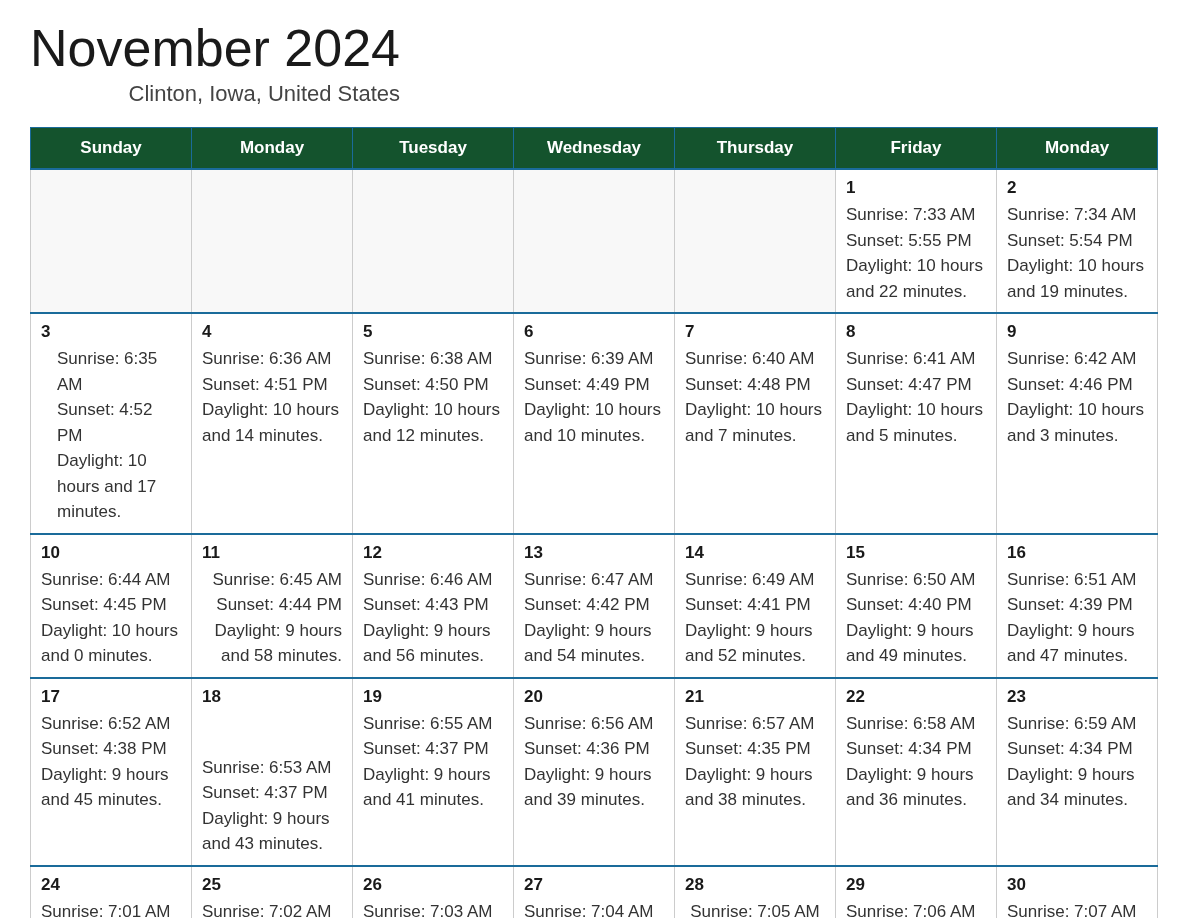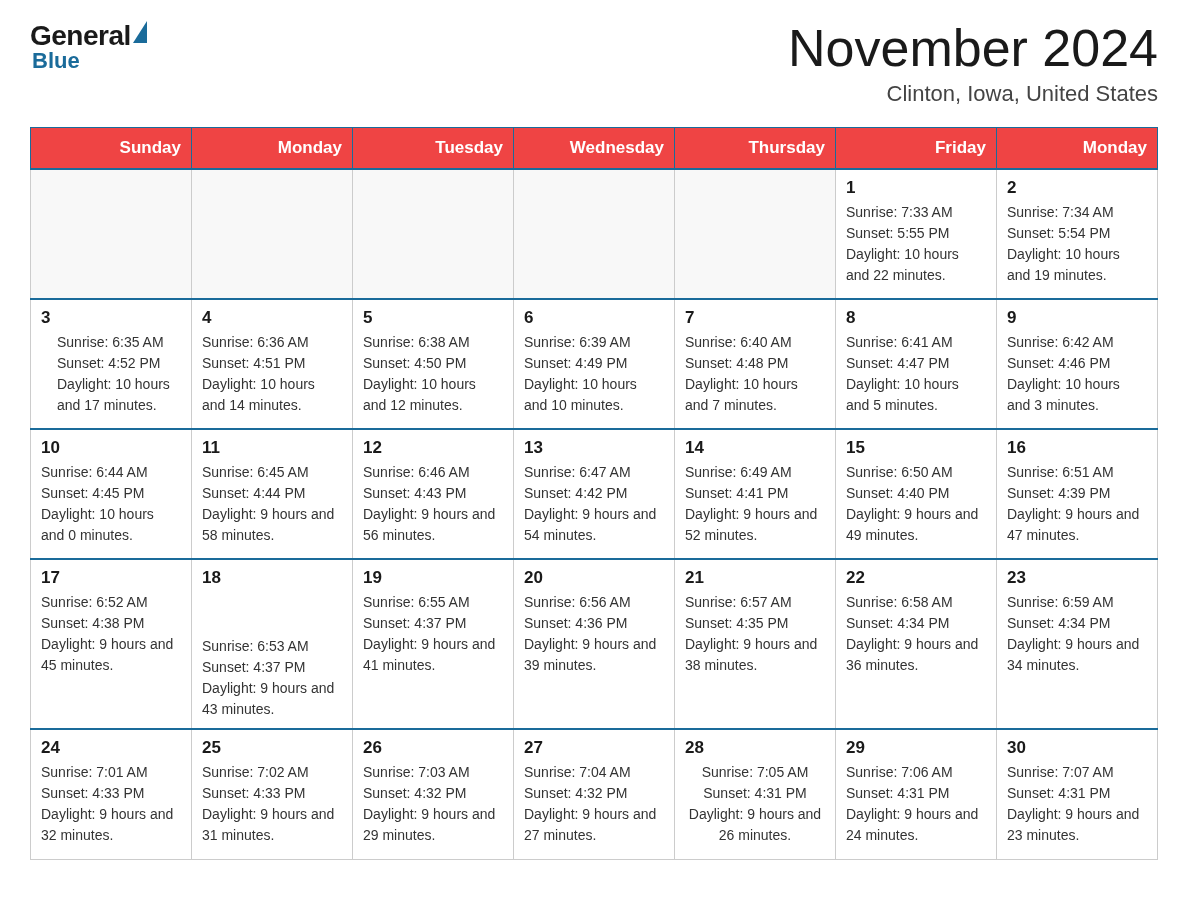"General" div.logo { html: <div> <div> <div> <span>General</span> <span></span> </div> <div>Blue</div> </div> </div> -> none }
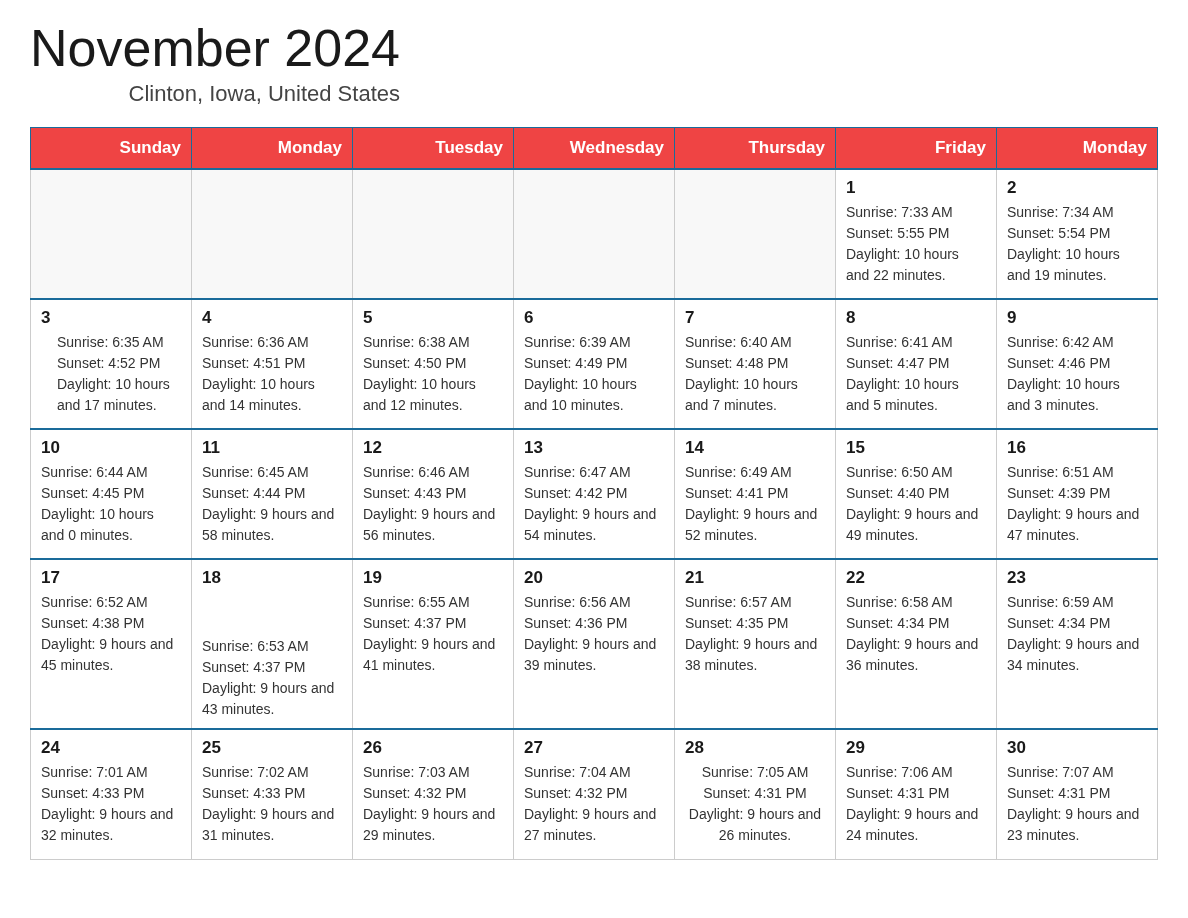"Sunday" .calendar th { background-color: #ef4444 -> #14532d; text-align: right -> center }
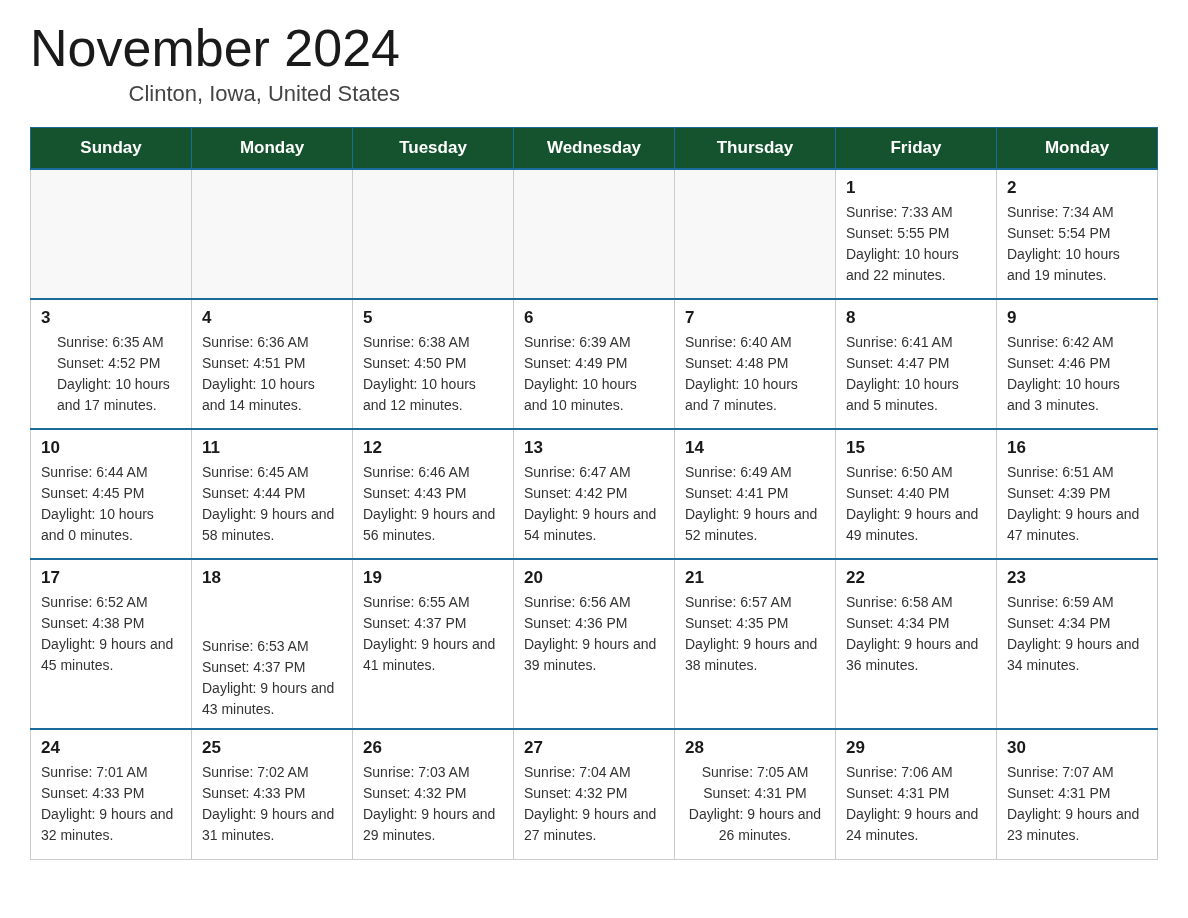"Sunrise: 7:33 AM" .day-info { font-size: 14px -> 17px }
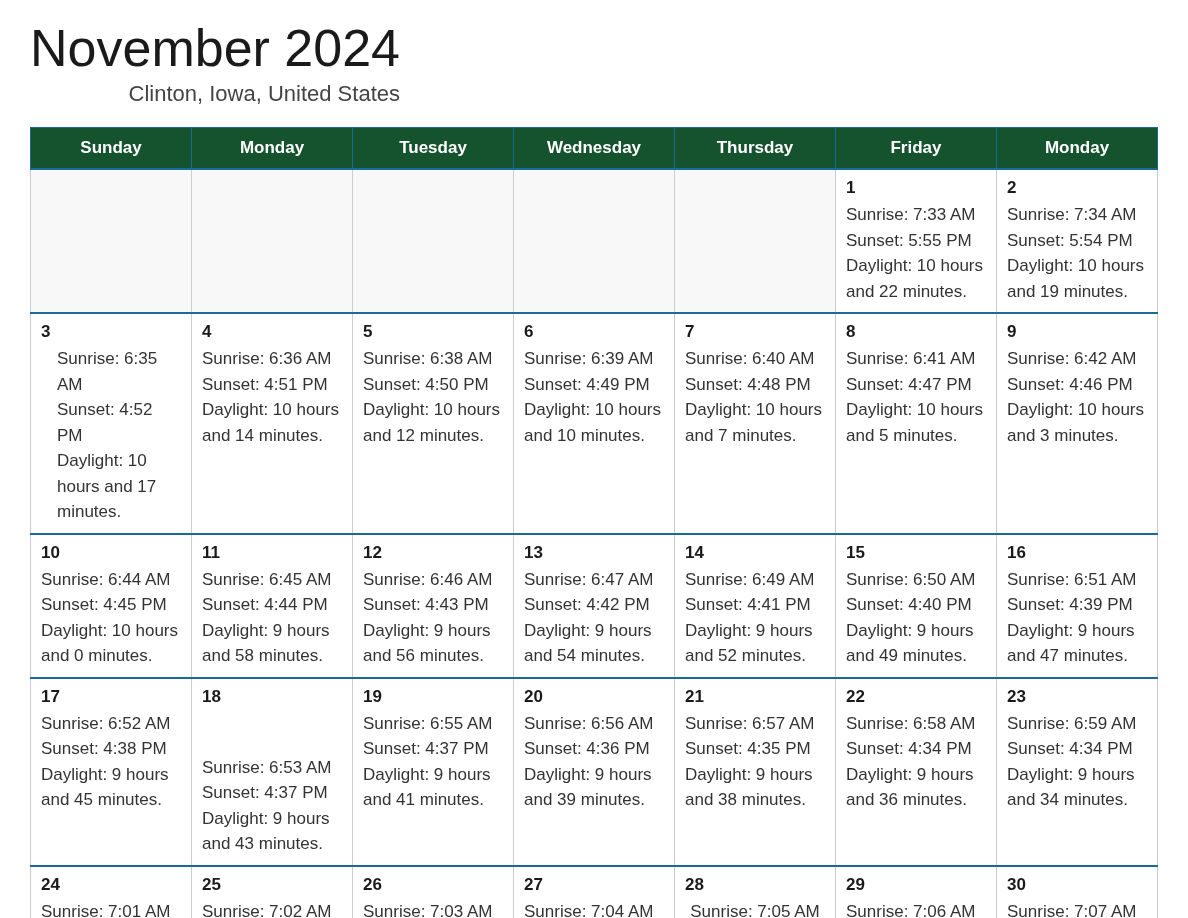"Sunrise: 6:45 AM" div.day-info { text-align: none -> right }
